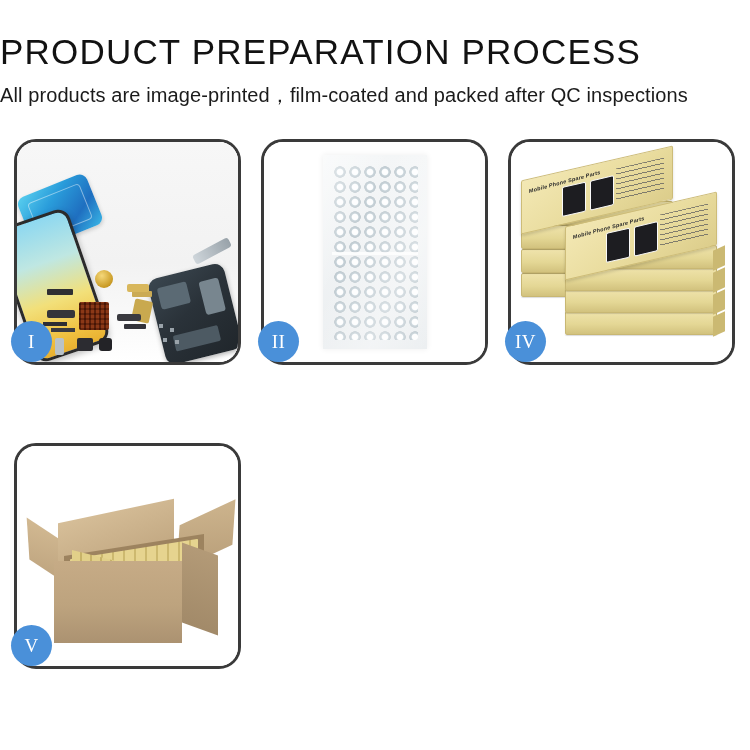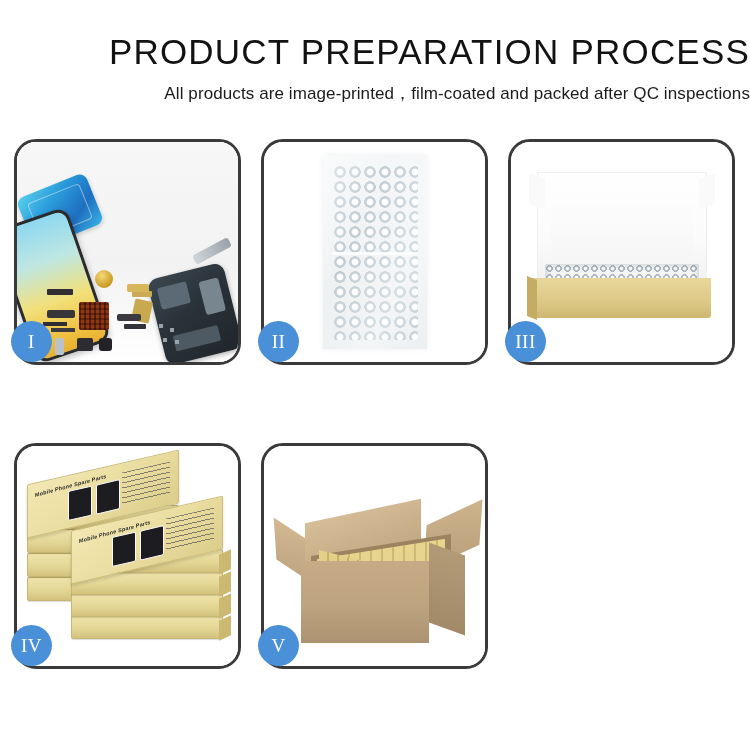"PRODUCT PREPARATION PROCESS" .header { text-align: right -> left }
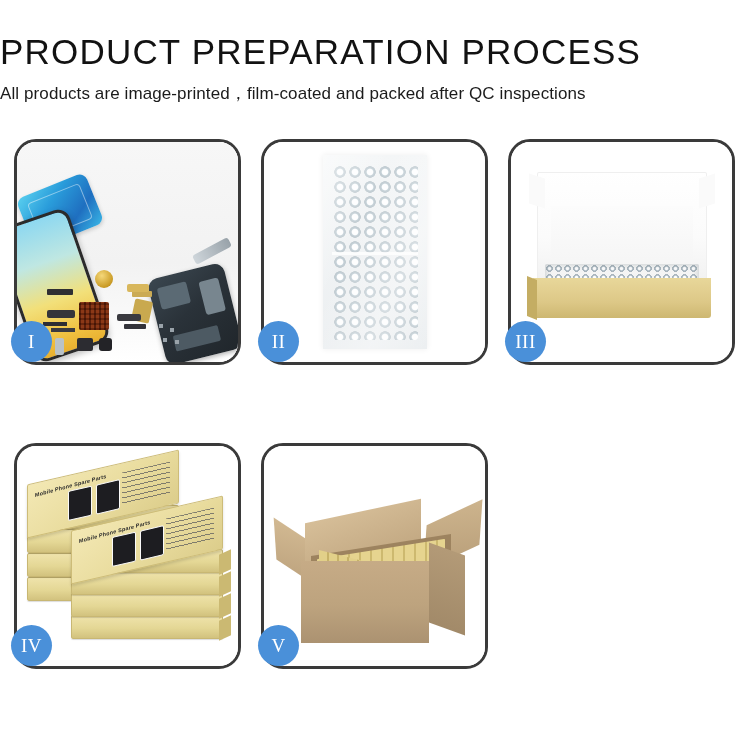"All products are" .subtitle { font-size: 17px -> 20px }
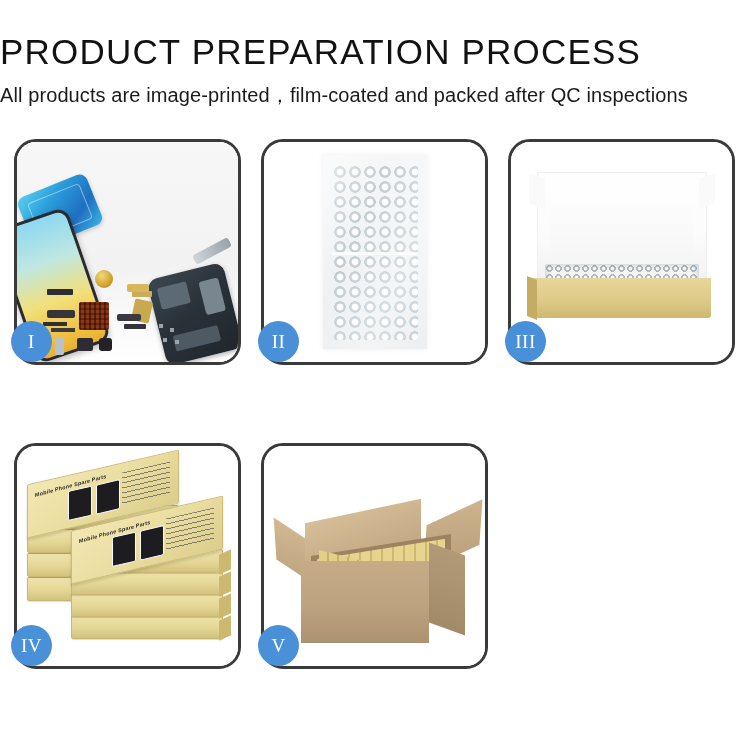"III" div.panel { html: <div> <div> <div> <div></div> <div></div> <div></div> <div></div> </div> </div> <div>III</div> </div> -> none }
